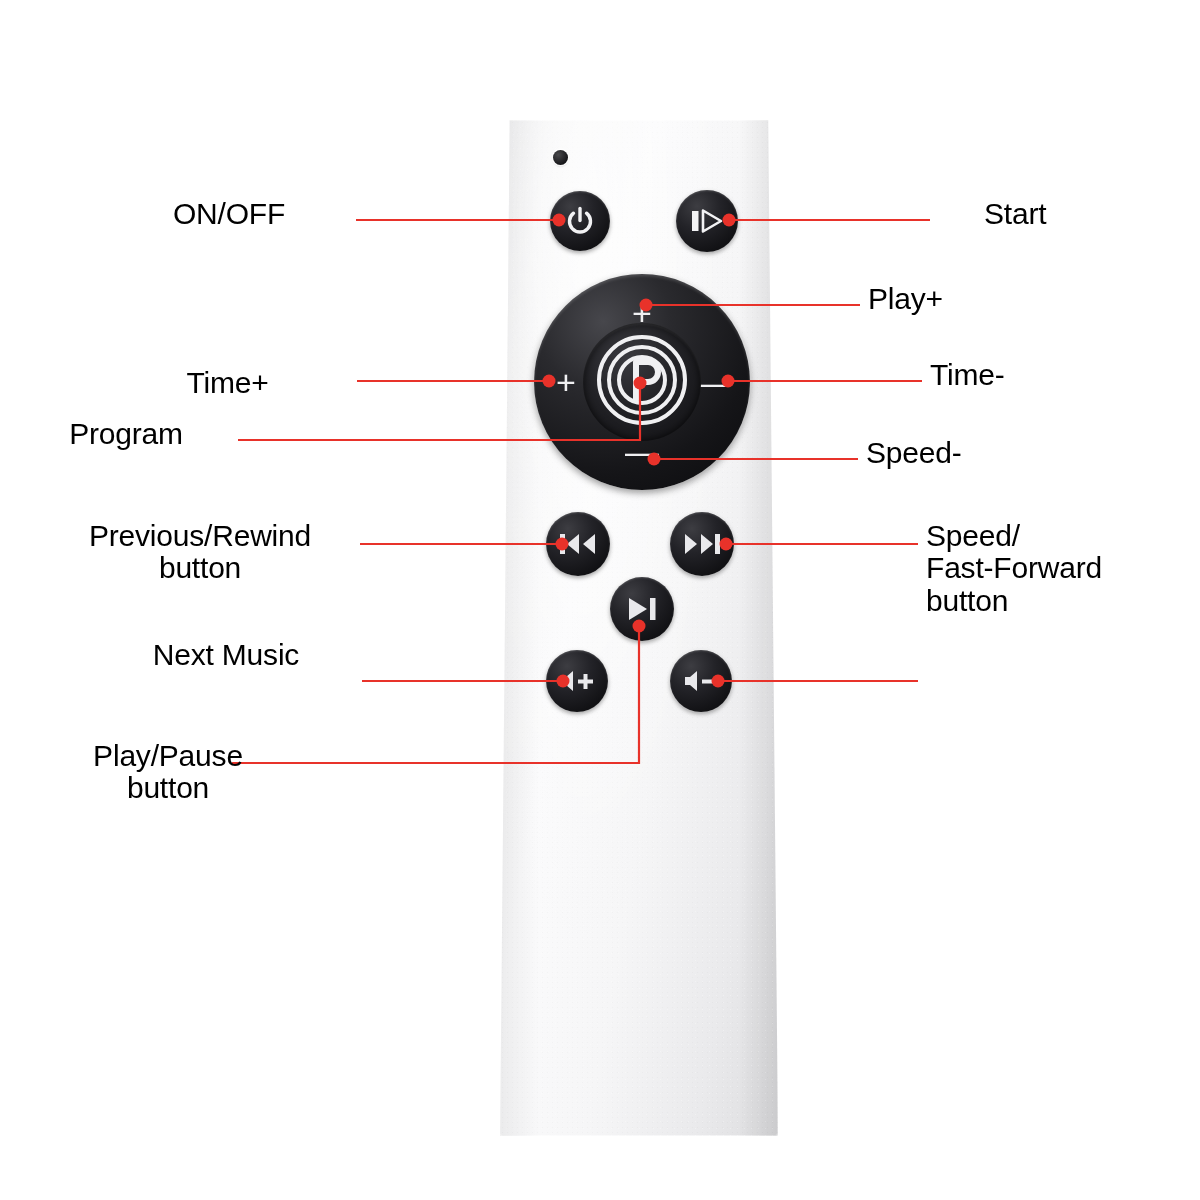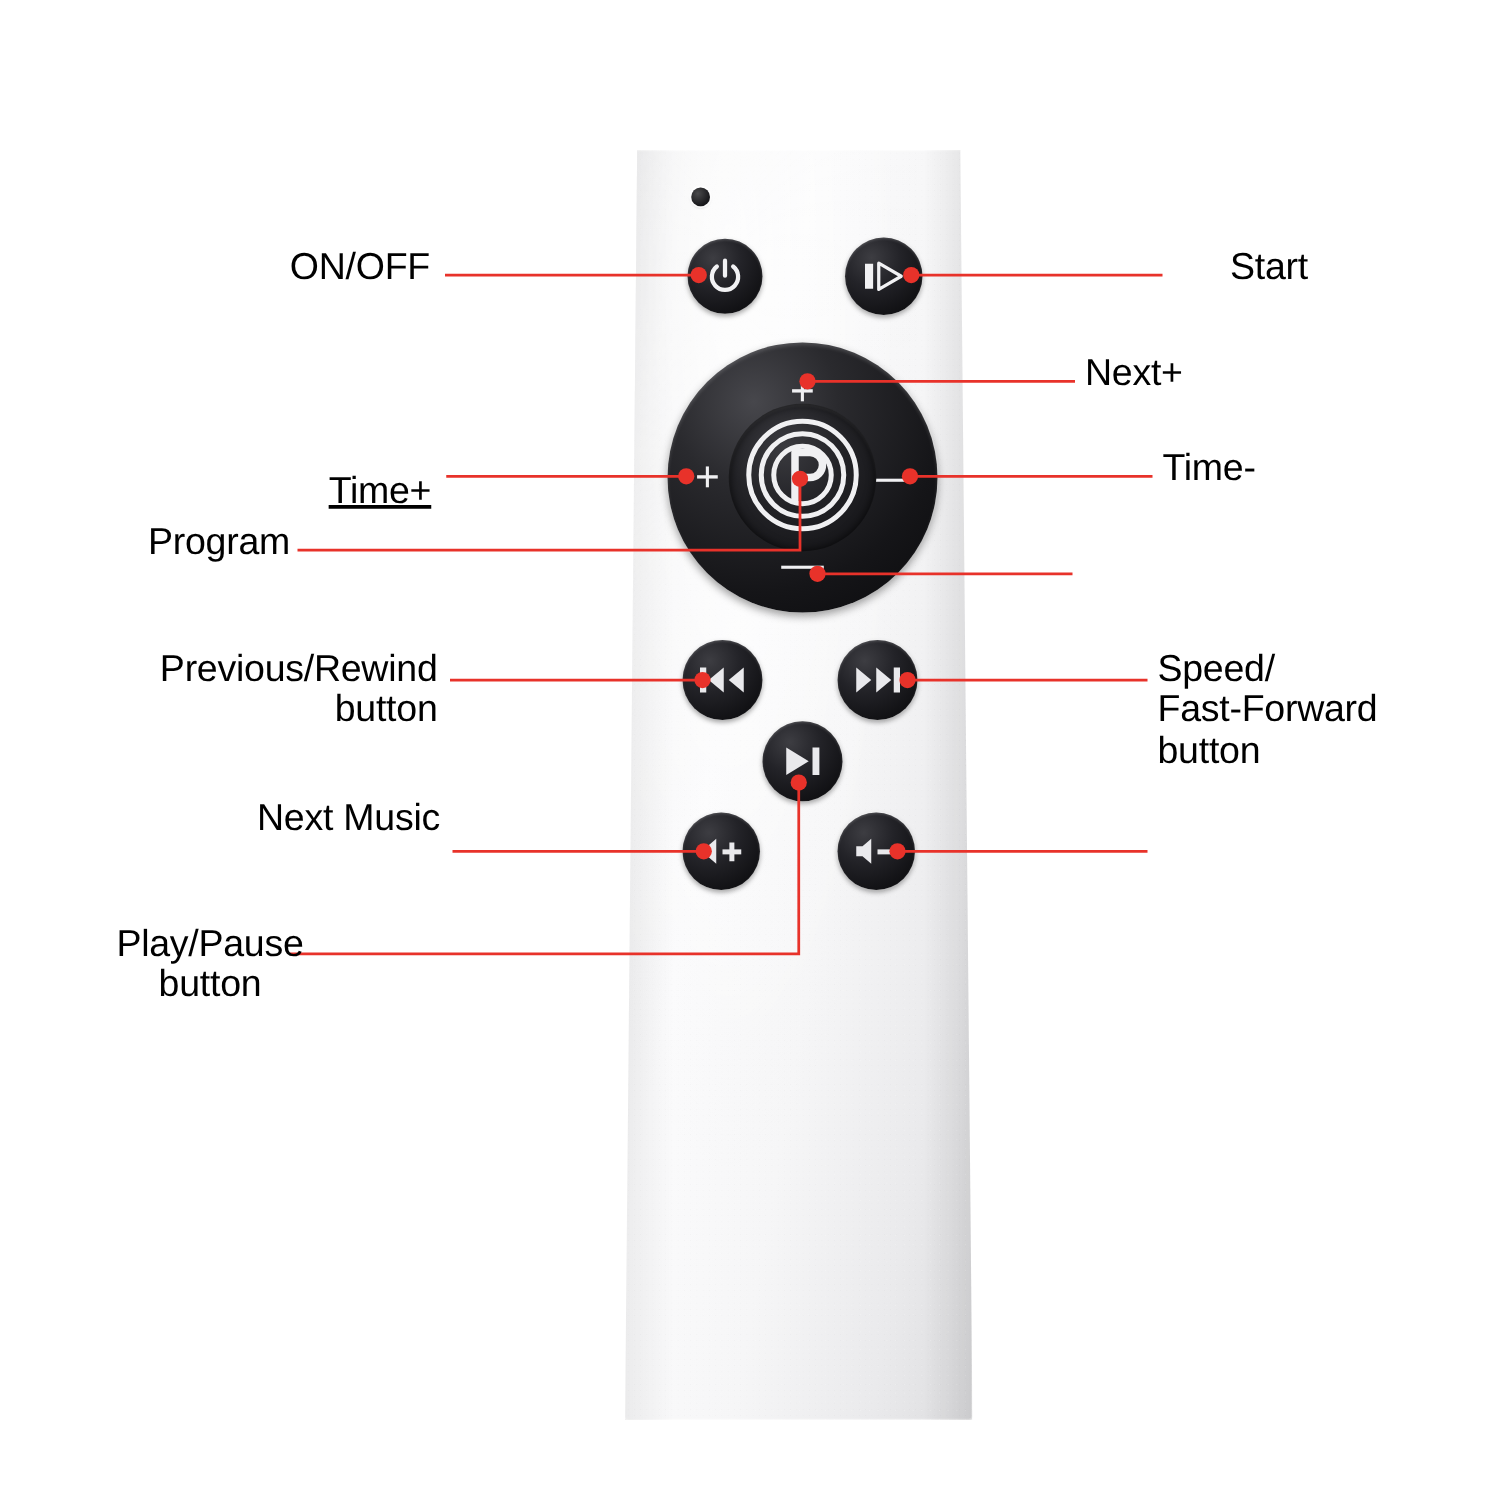"ON/OFF" .label.right-al { text-align: right -> center }
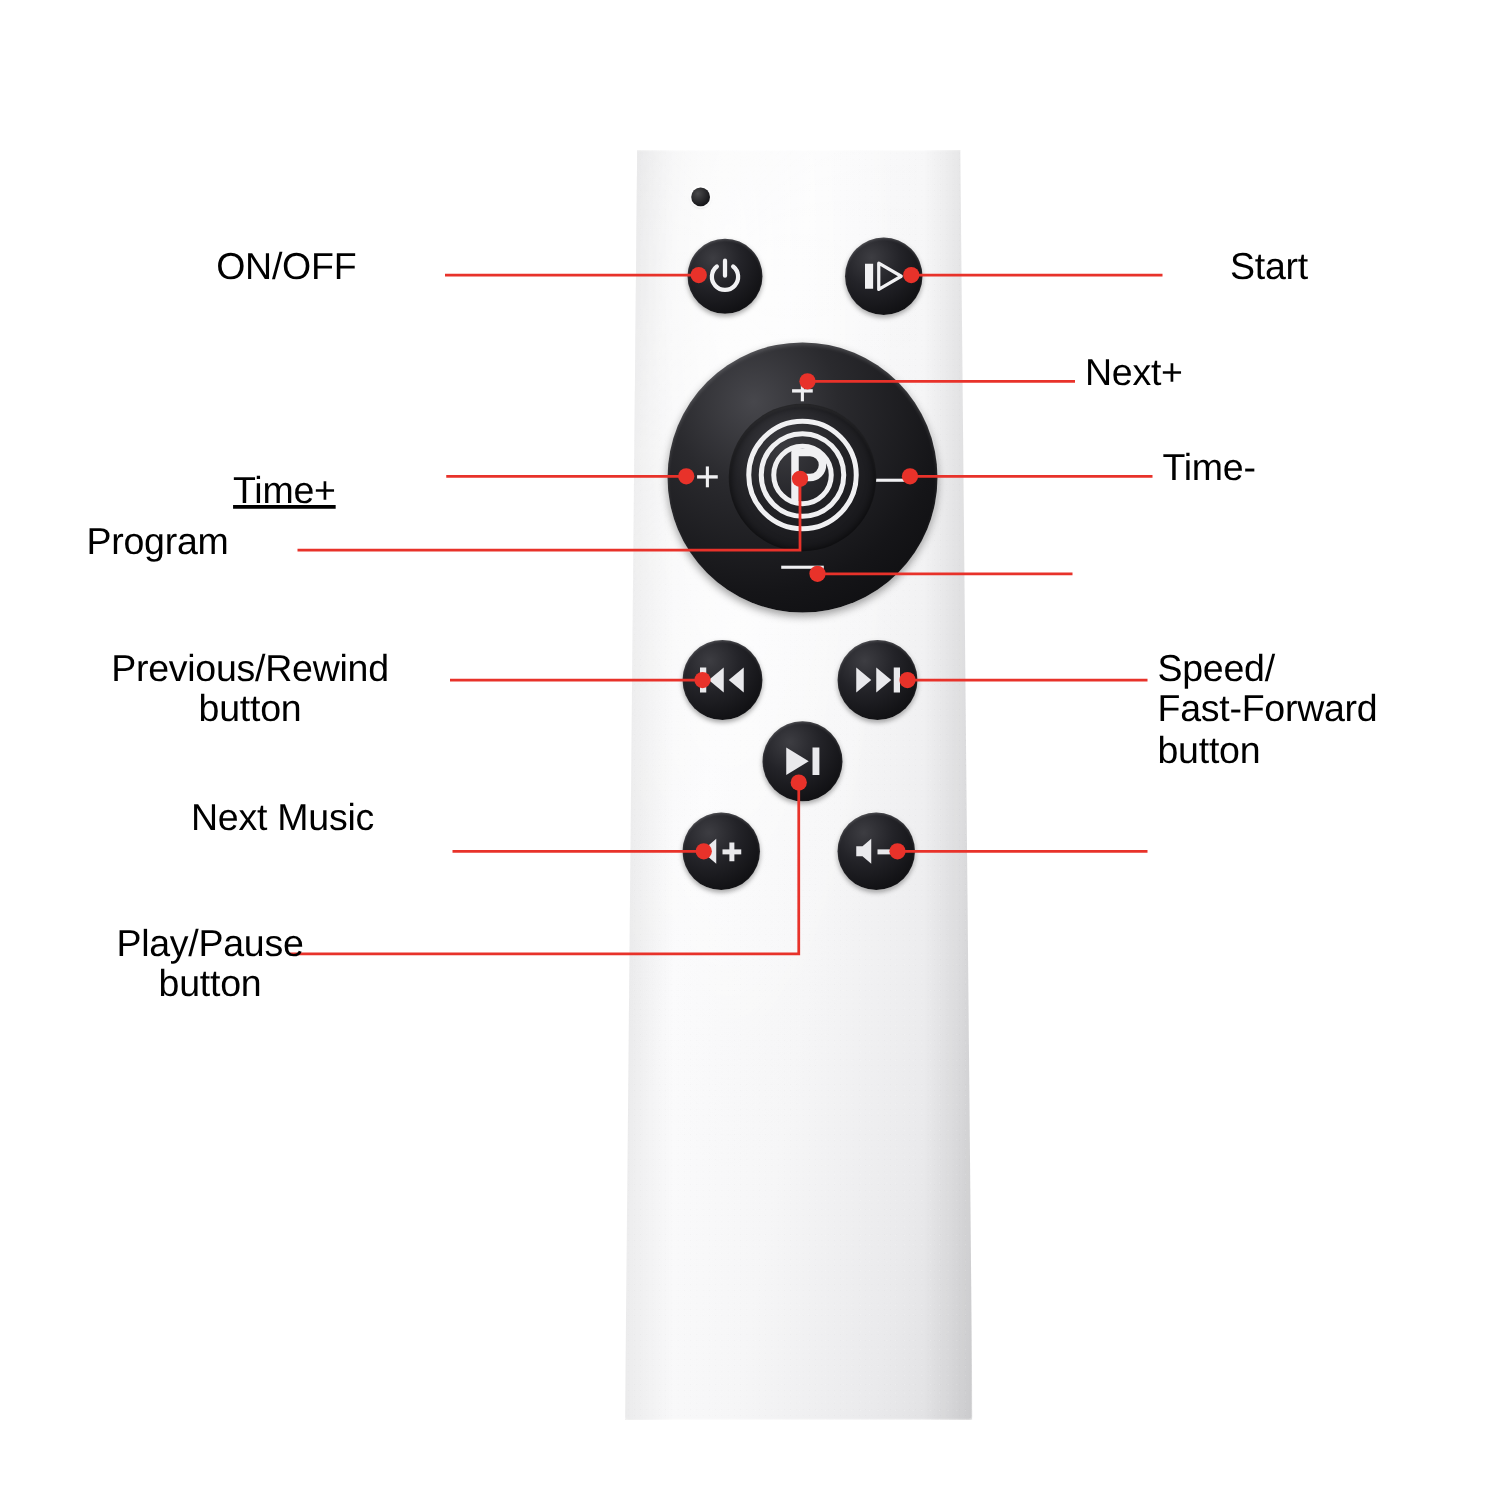"Next+" div.label { text: Next+ -> Play+ }
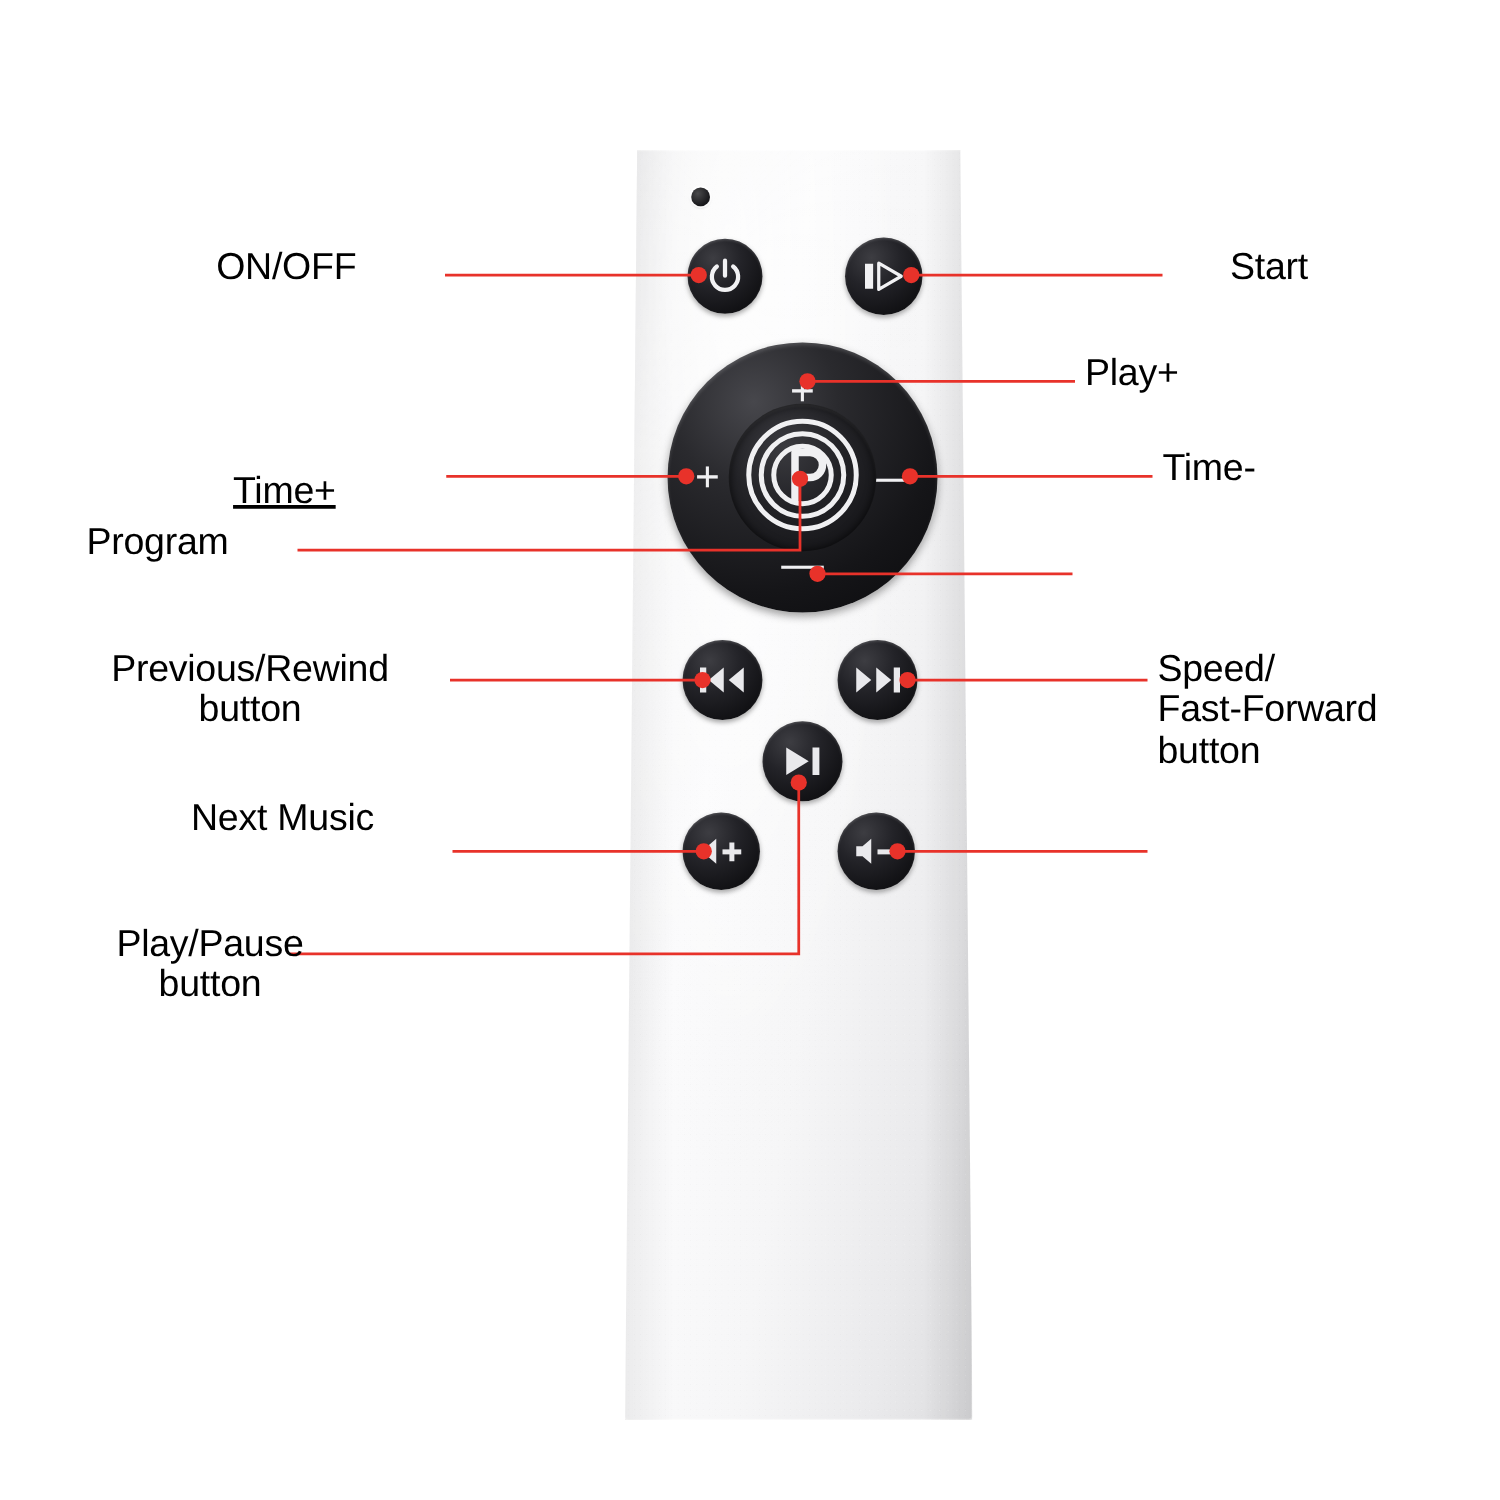"Time+" div.label { text-decoration: underline -> none; top: 377px -> 367px }
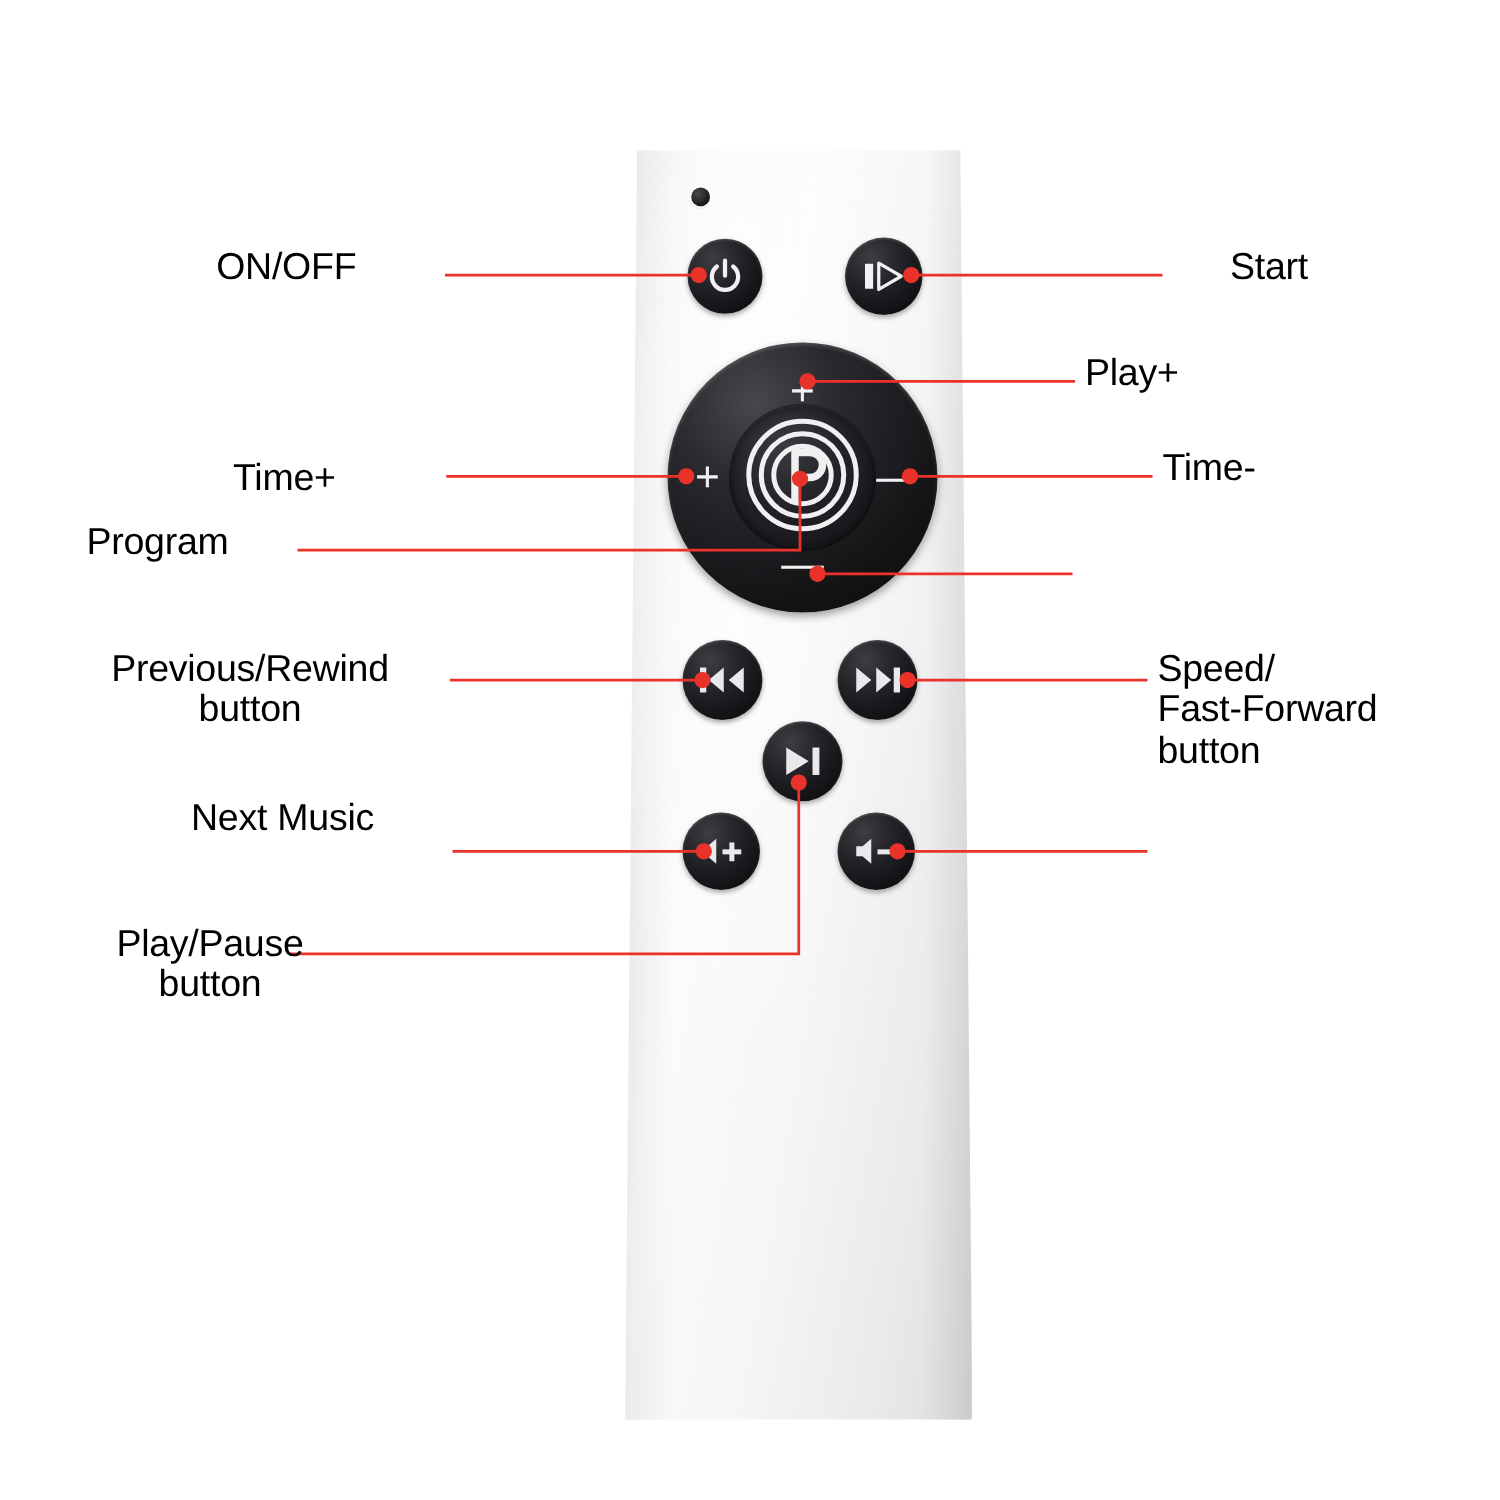"Speed-" div.label { html: none -> <div>Speed-</div> }
